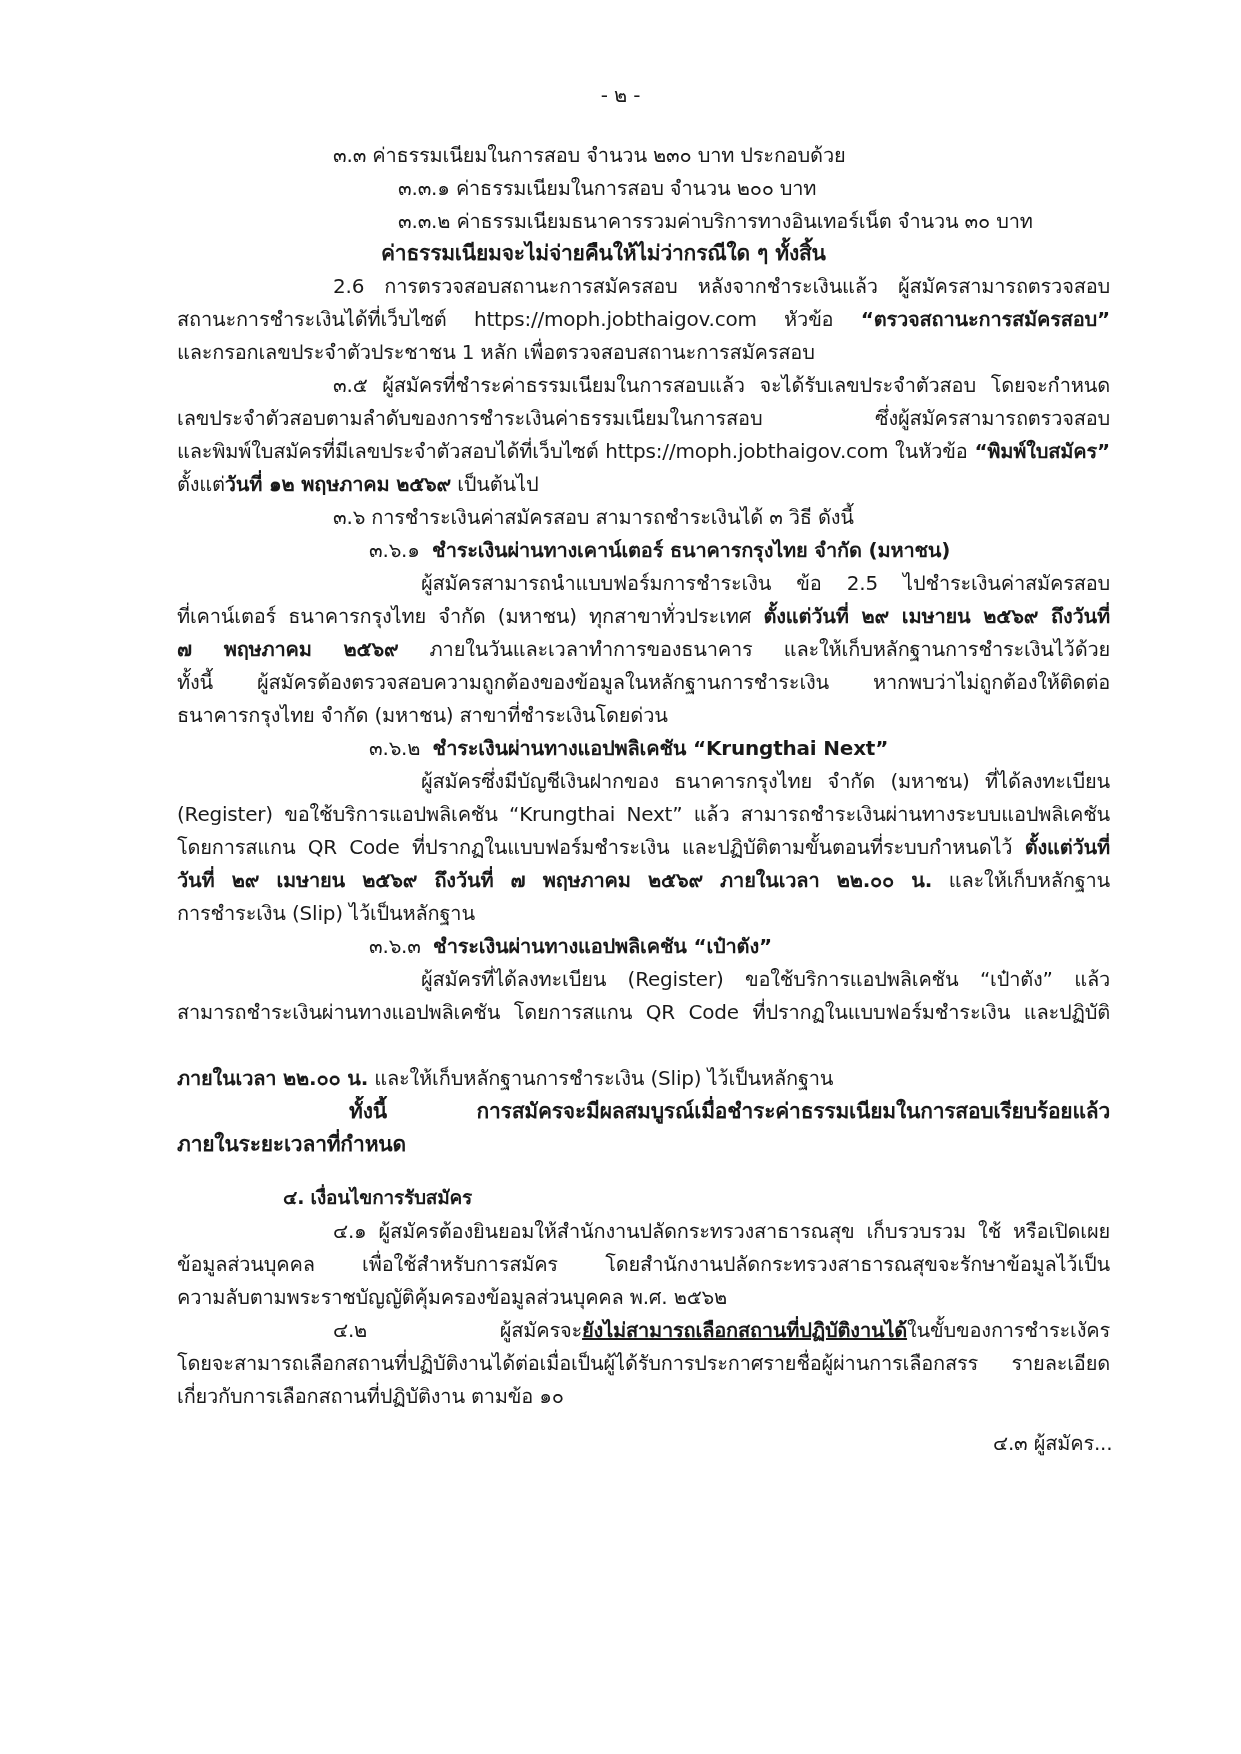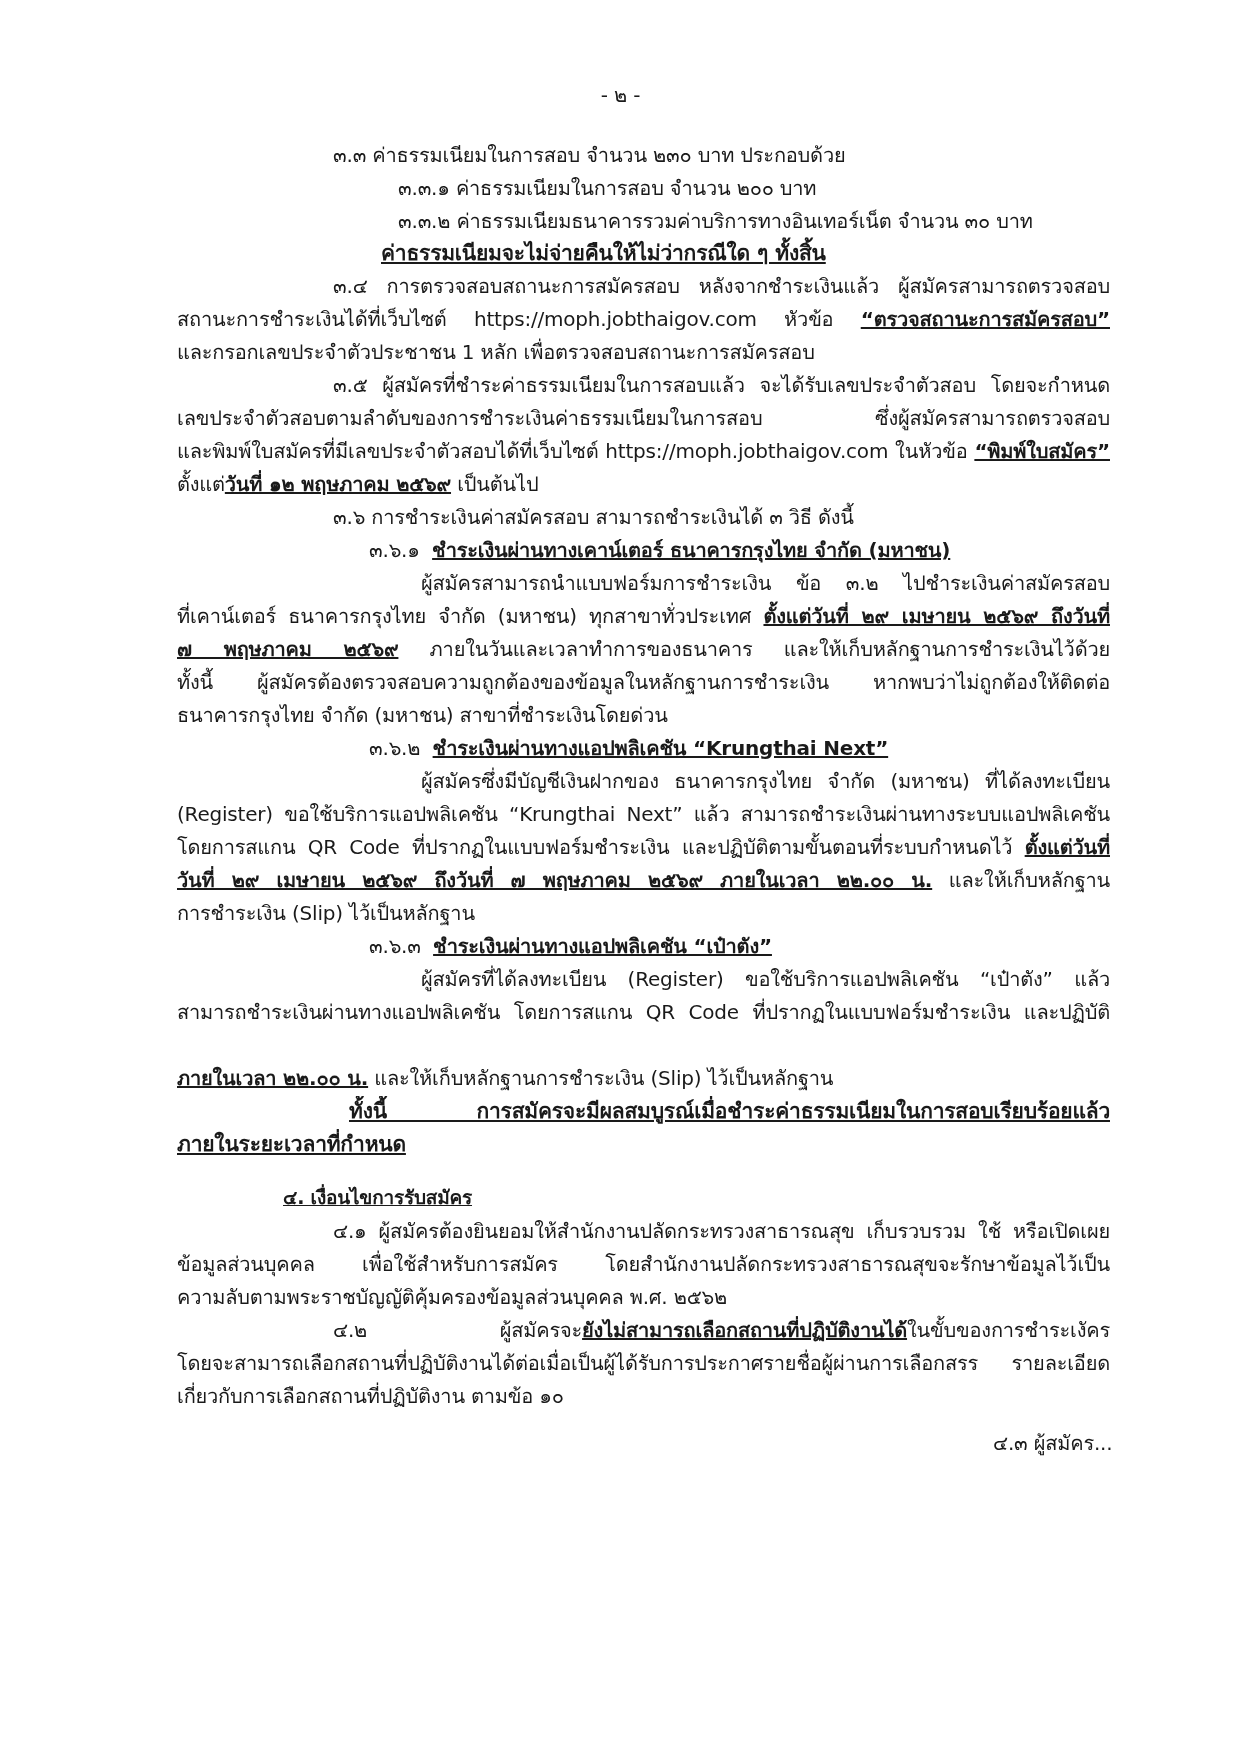"ค่าธรรมเนียมจะไม่จ่ายคืนให้ไม่ว่ากรณีใด" .b { text-decoration: underline -> none }
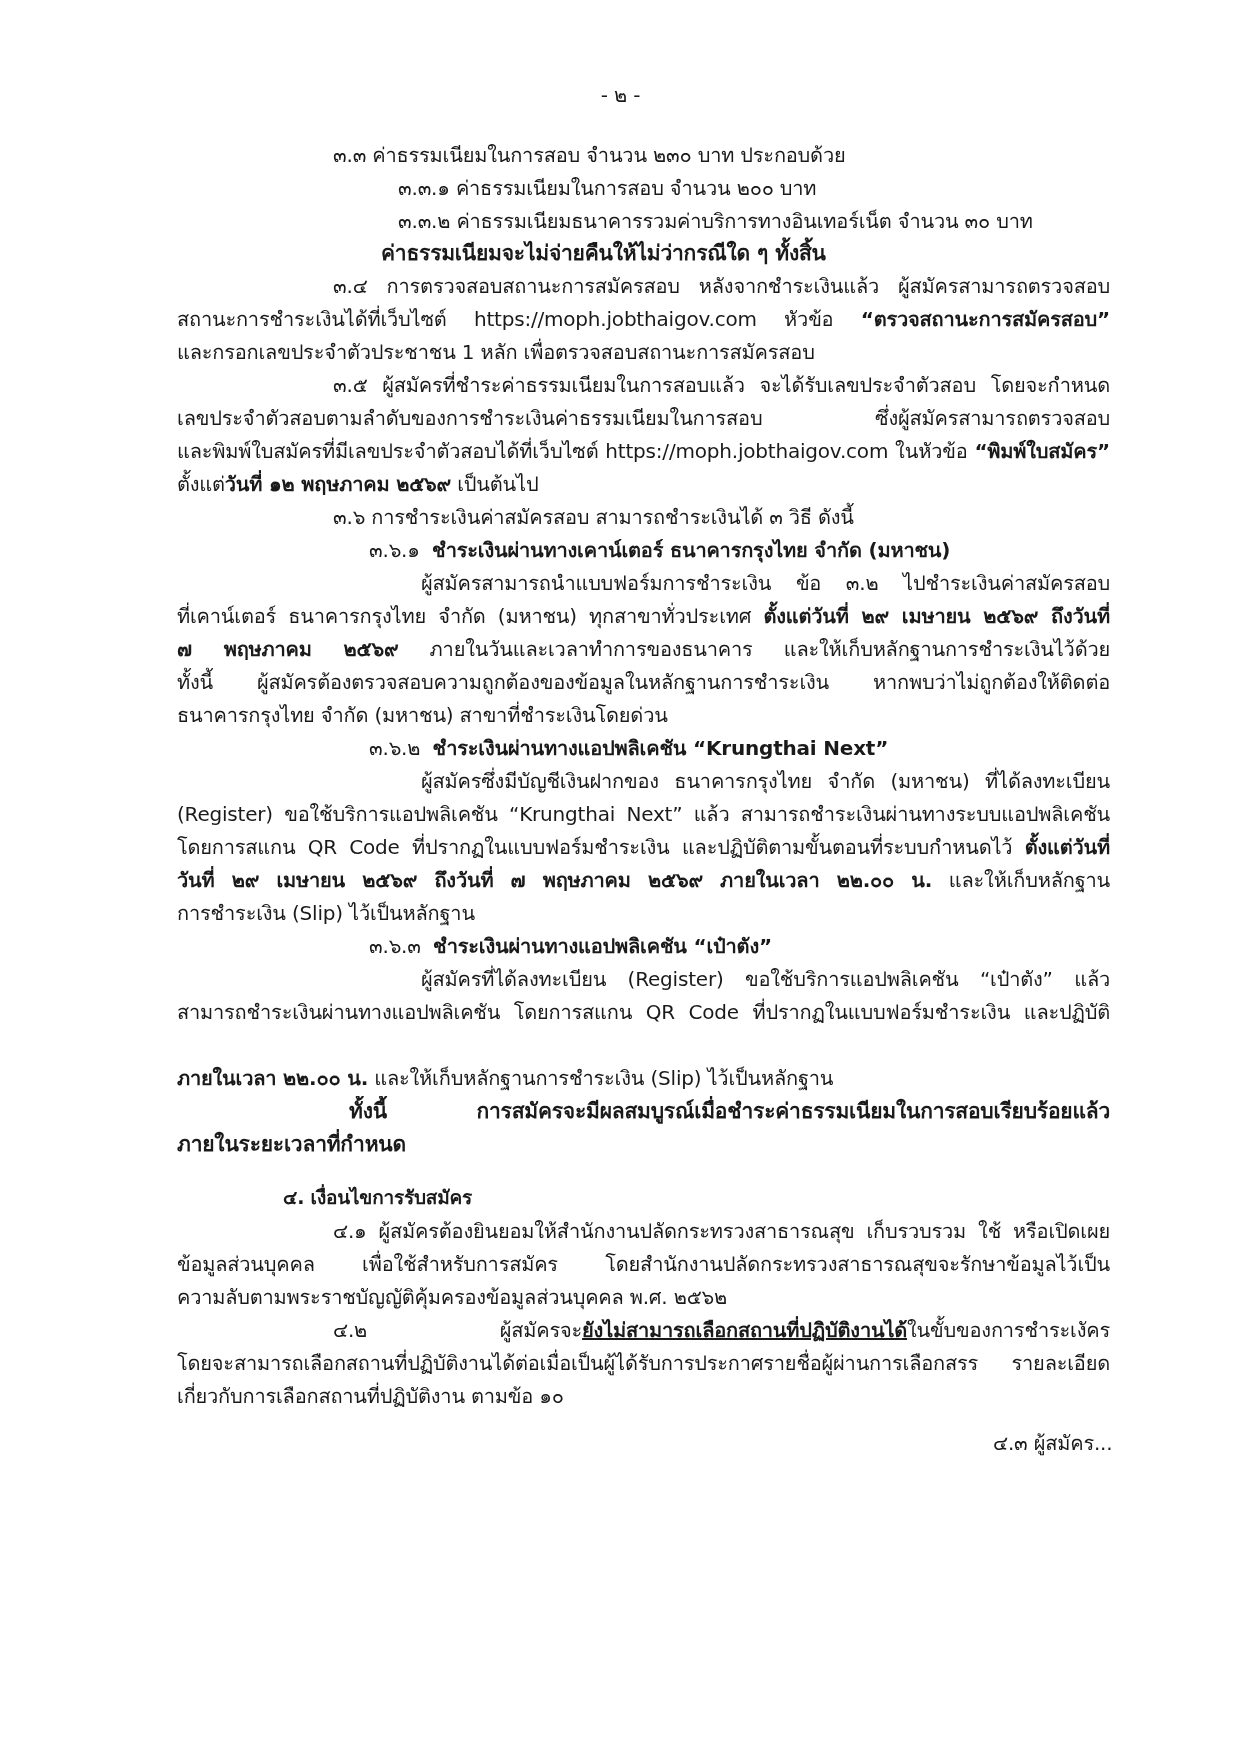"๓.๔ การตรวจสอบสถานะการสมัครสอบ" div.ln { text: ๓.๔ -> 2.6 }
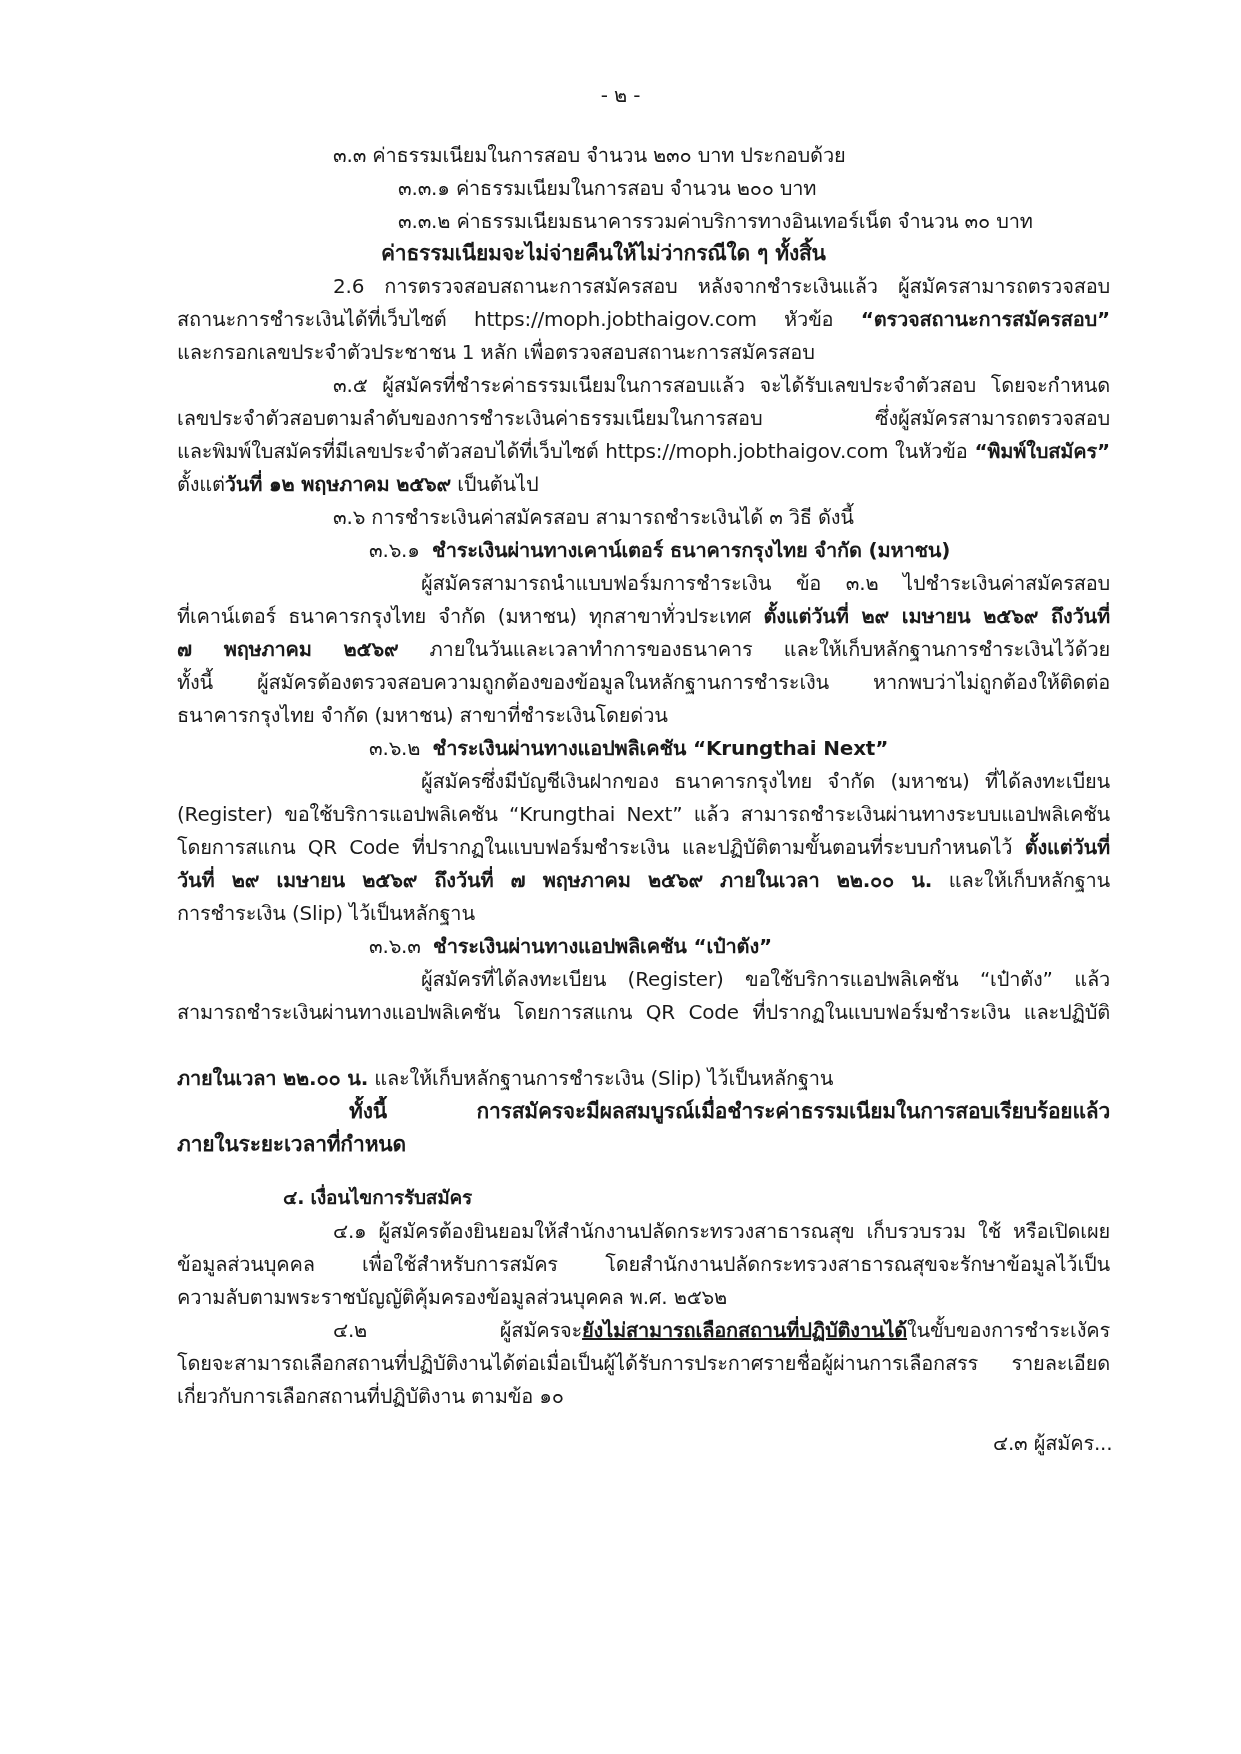"ผู้สมัครสามารถนำแบบฟอร์มการชำระเงิน ข้อ" div.ln { text: ๓.๒ -> 2.5 }
